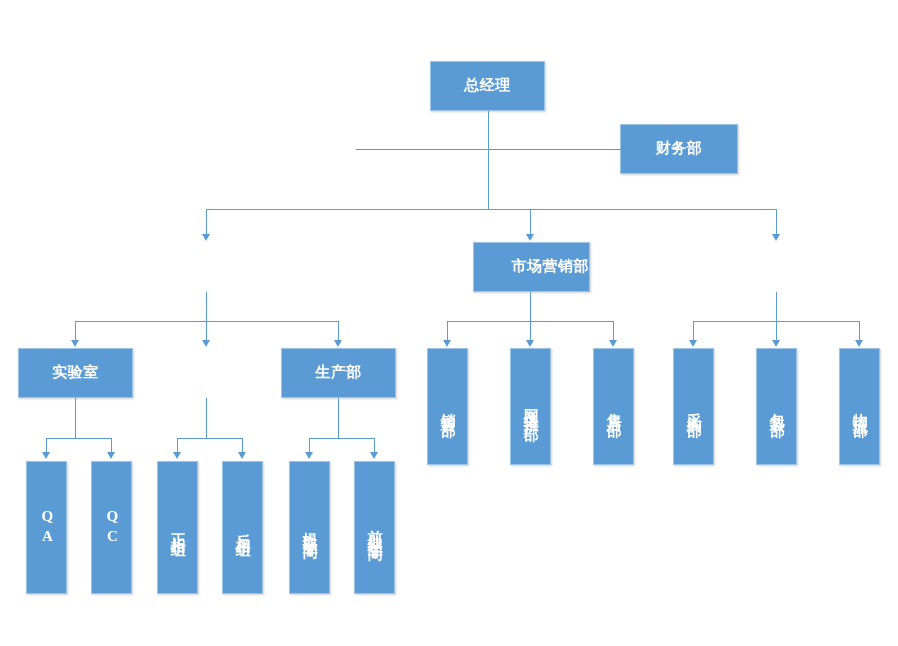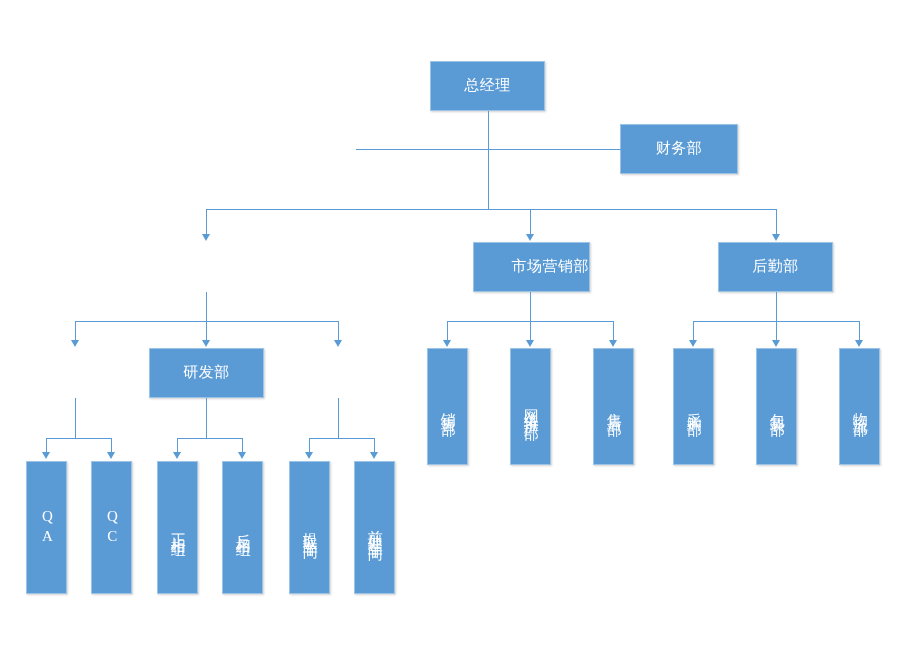"总经理" #chart-canvas { font-weight: none -> bold }
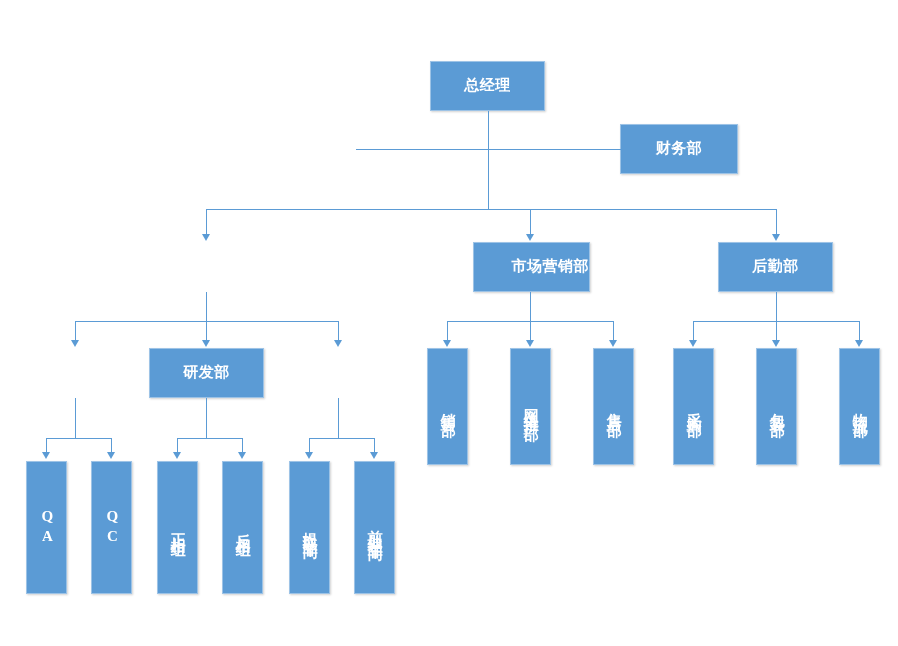"后勤部" div.node { html: <div> <span>后勤部</span> </div> -> none }
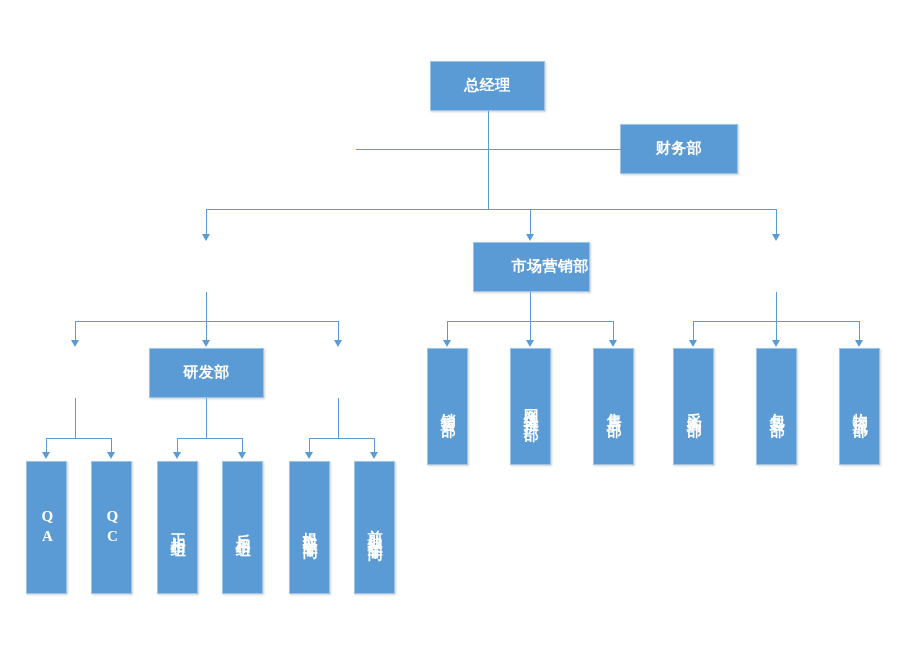"实验室" div.node { html: none -> <div> <span>实验室</span> </div> }
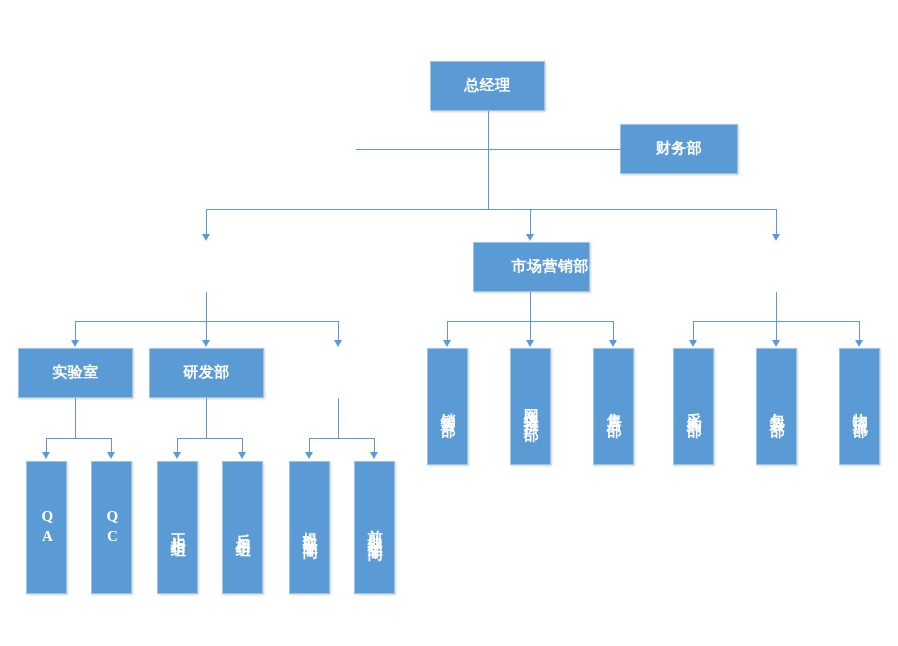"研发部" div.node { html: <div> <span>研发部</span> </div> -> none }
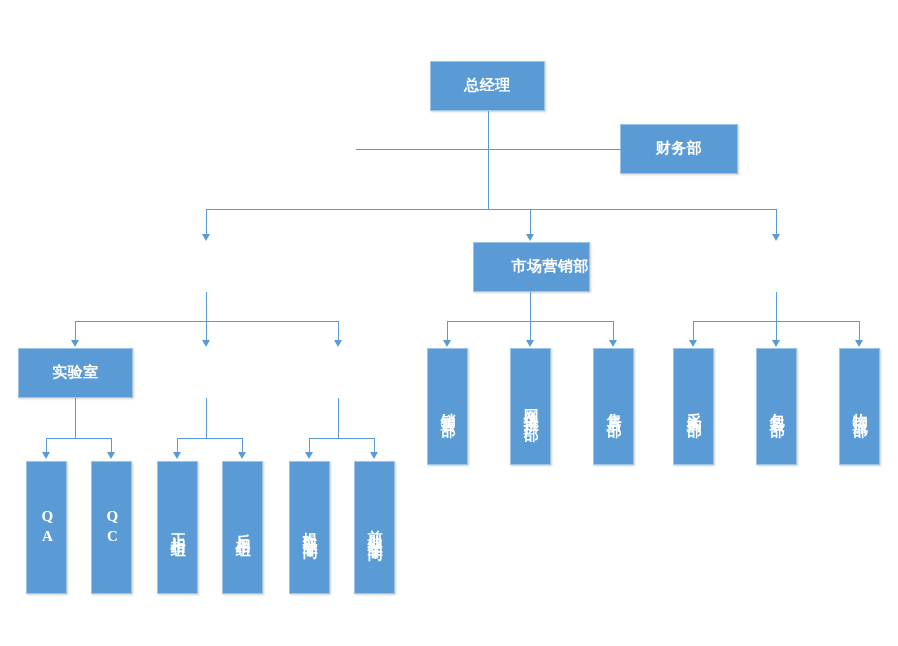"生产部" div.node { html: none -> <div> <span>生产部</span> </div> }
